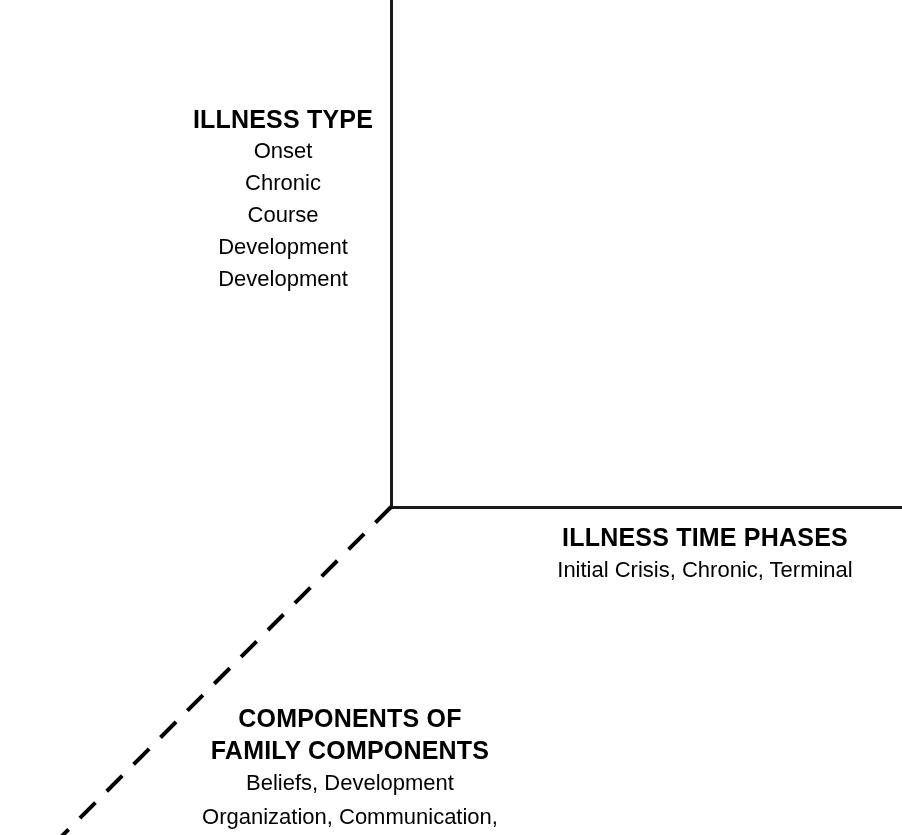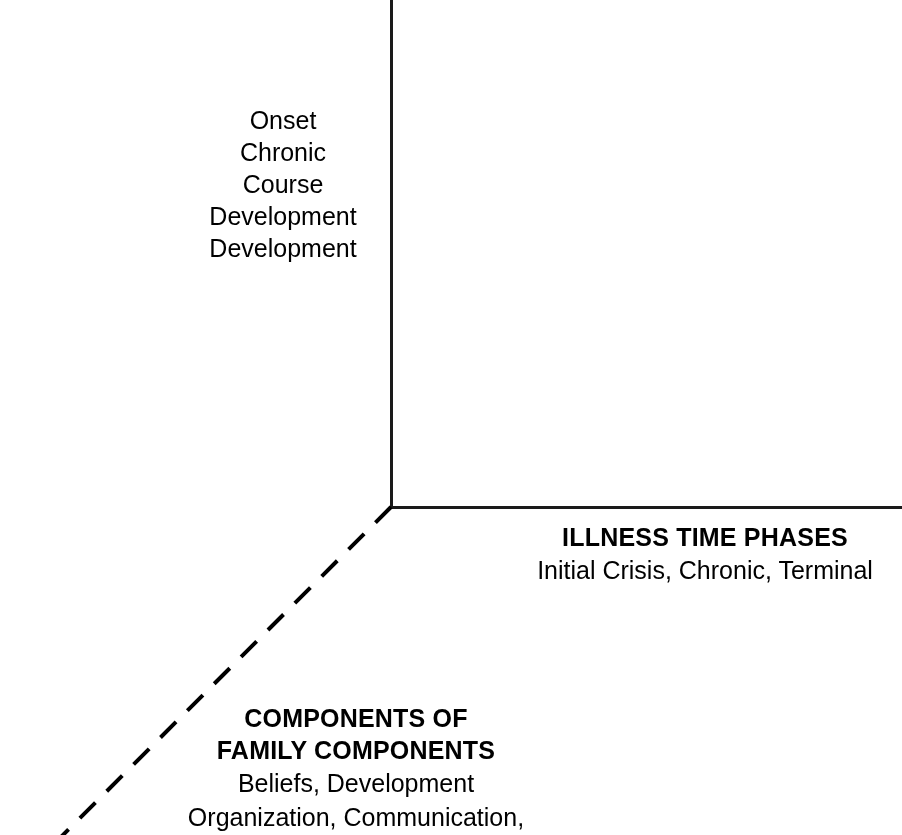"ILLNESS TYPE" div.label-title { html: none -> <div>ILLNESS TYPE</div> }
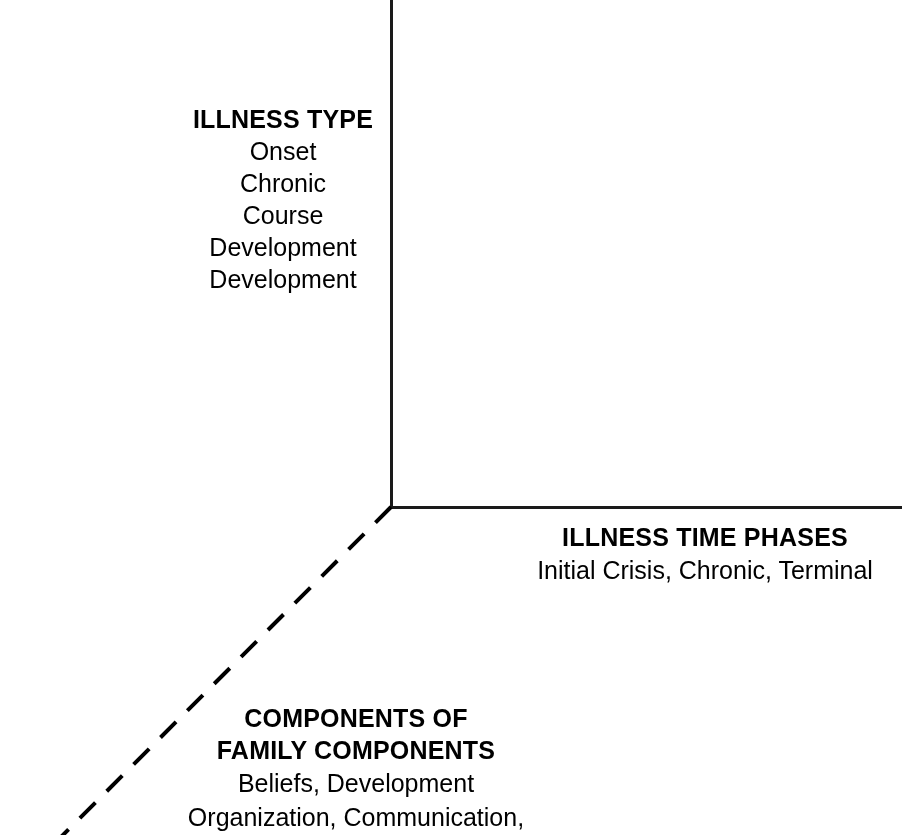"Onset" .label-item { font-size: 25px -> 22px }
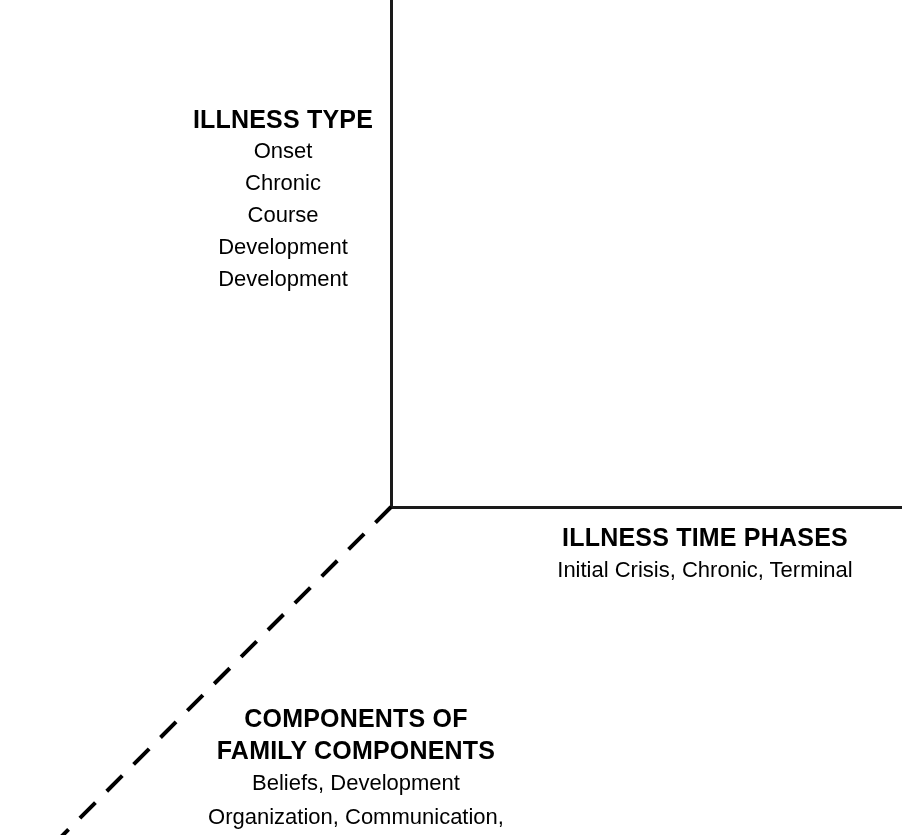"COMPONENTS OF" #z-axis-label-block { left: 156px -> 150px }
